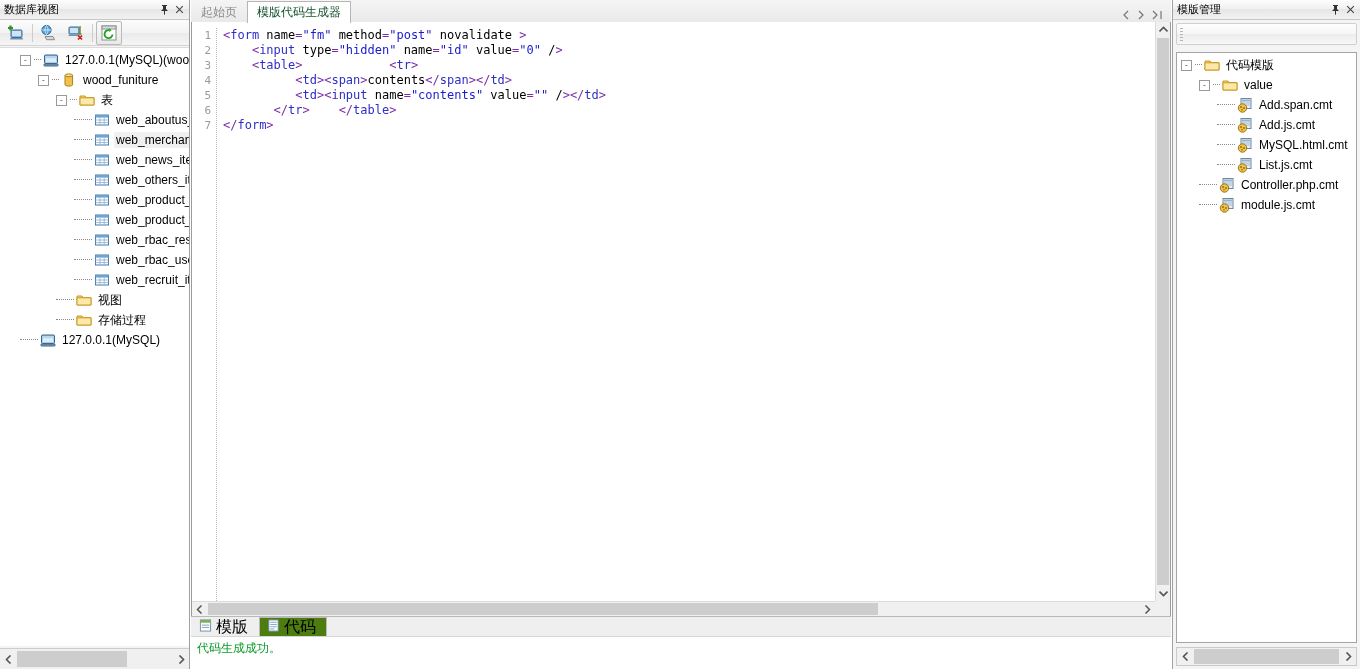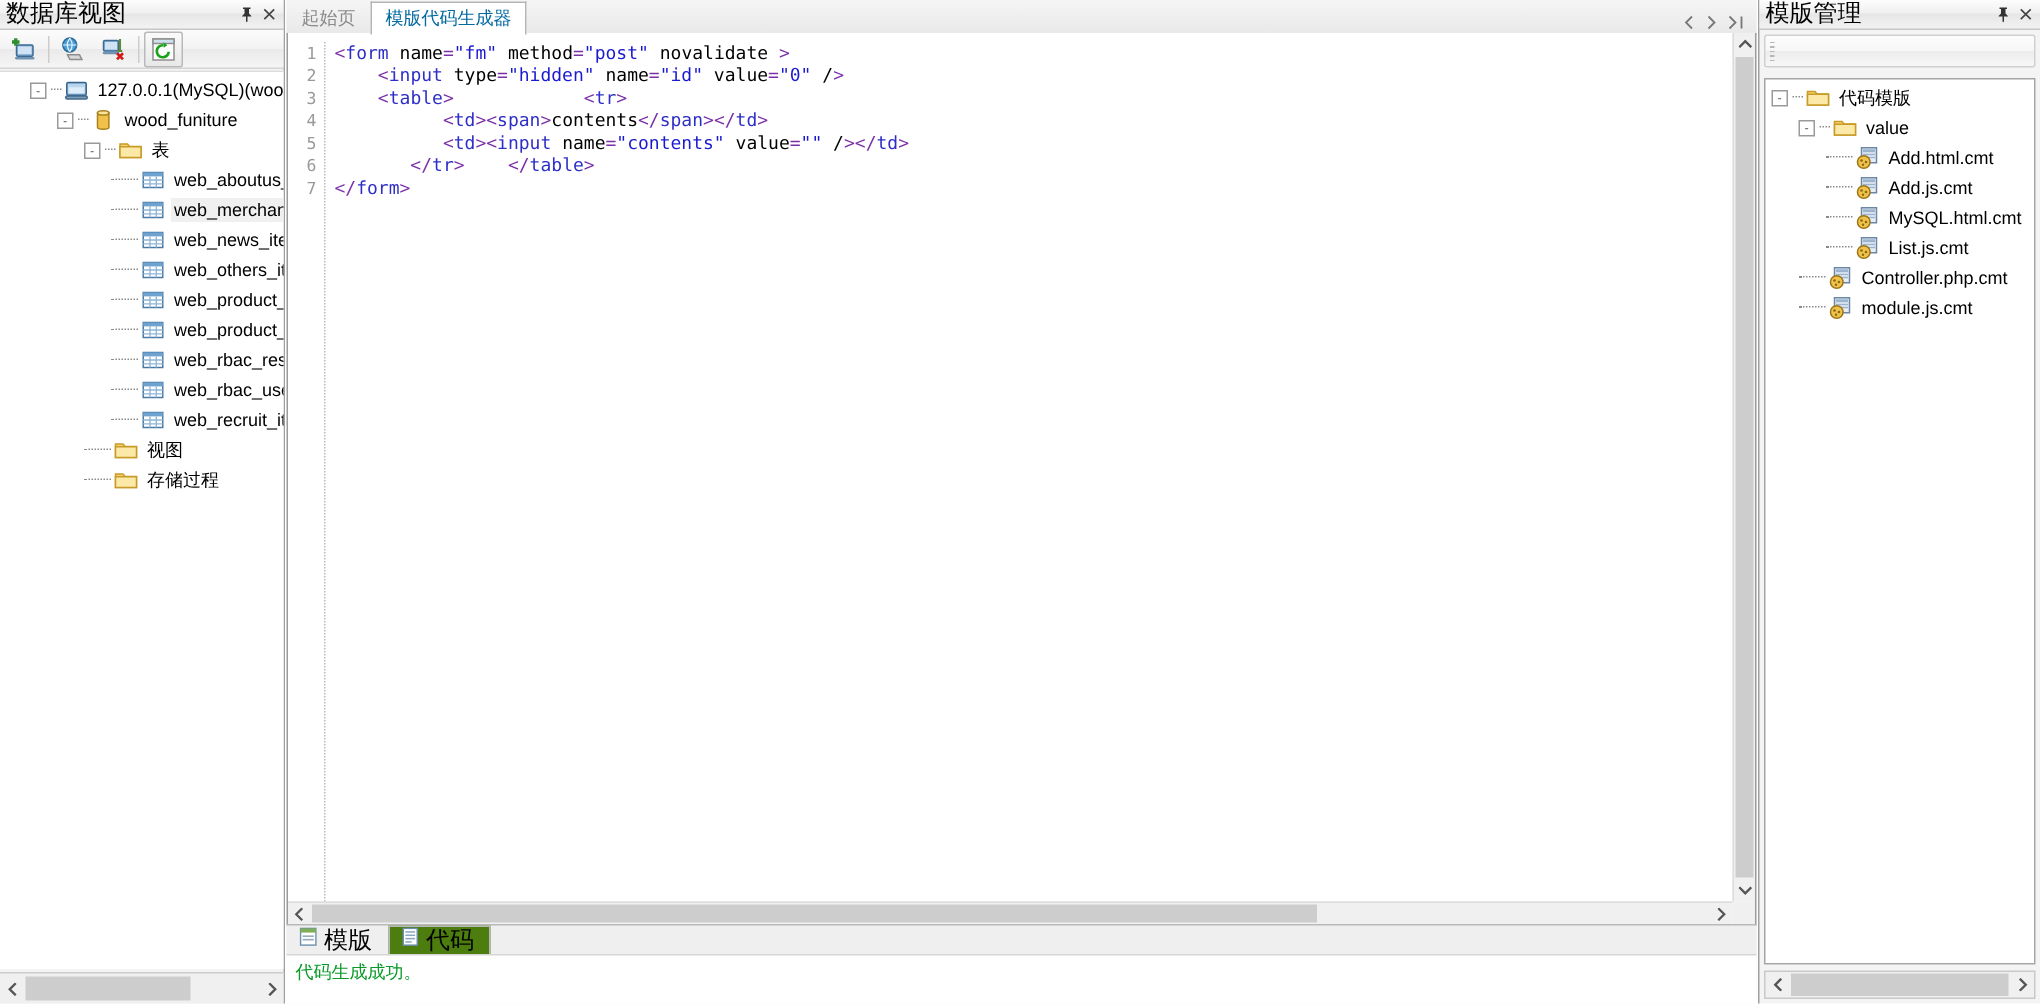"数据库视图" .panel-title .ttl { font-size: 16px -> 11px }
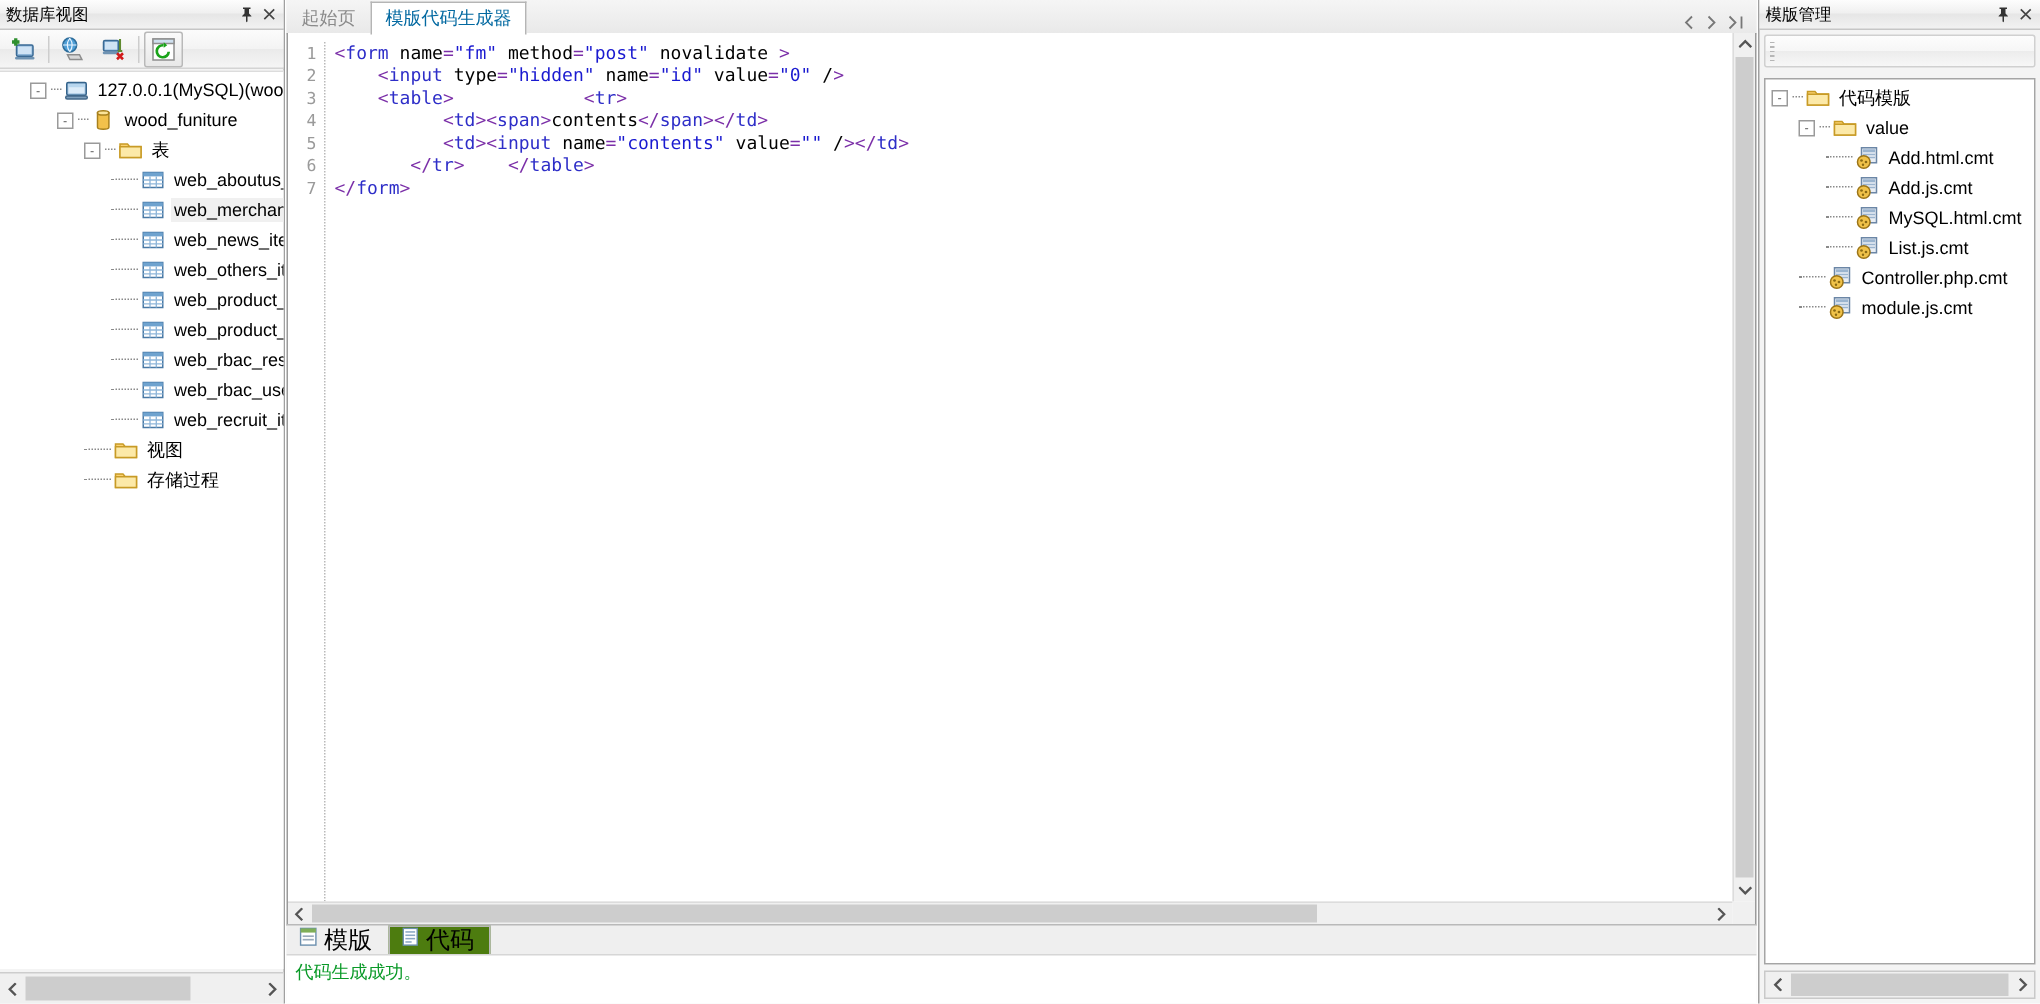"模版代码生成器" .tab.active { color: #0369a1 -> #14532d }
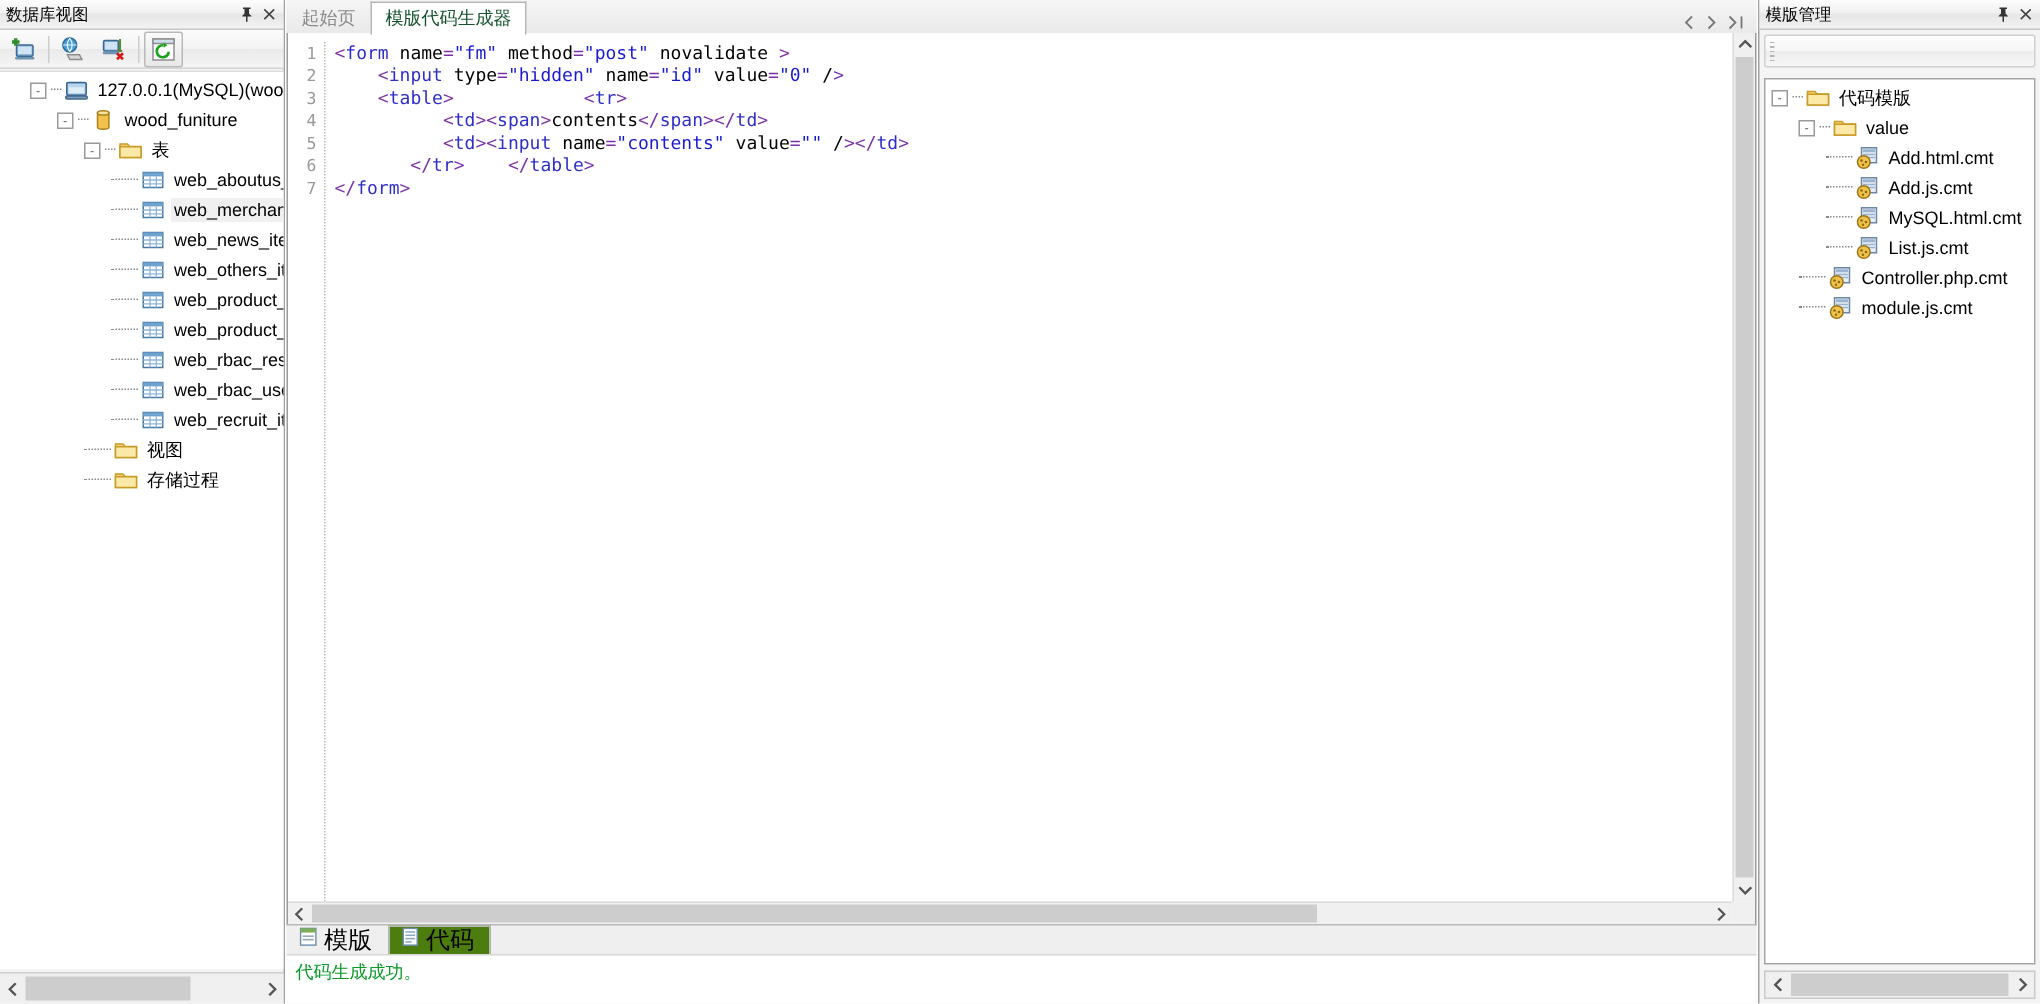"Add.html.cmt" span.lbl { text: Add.html.cmt -> Add.span.cmt }
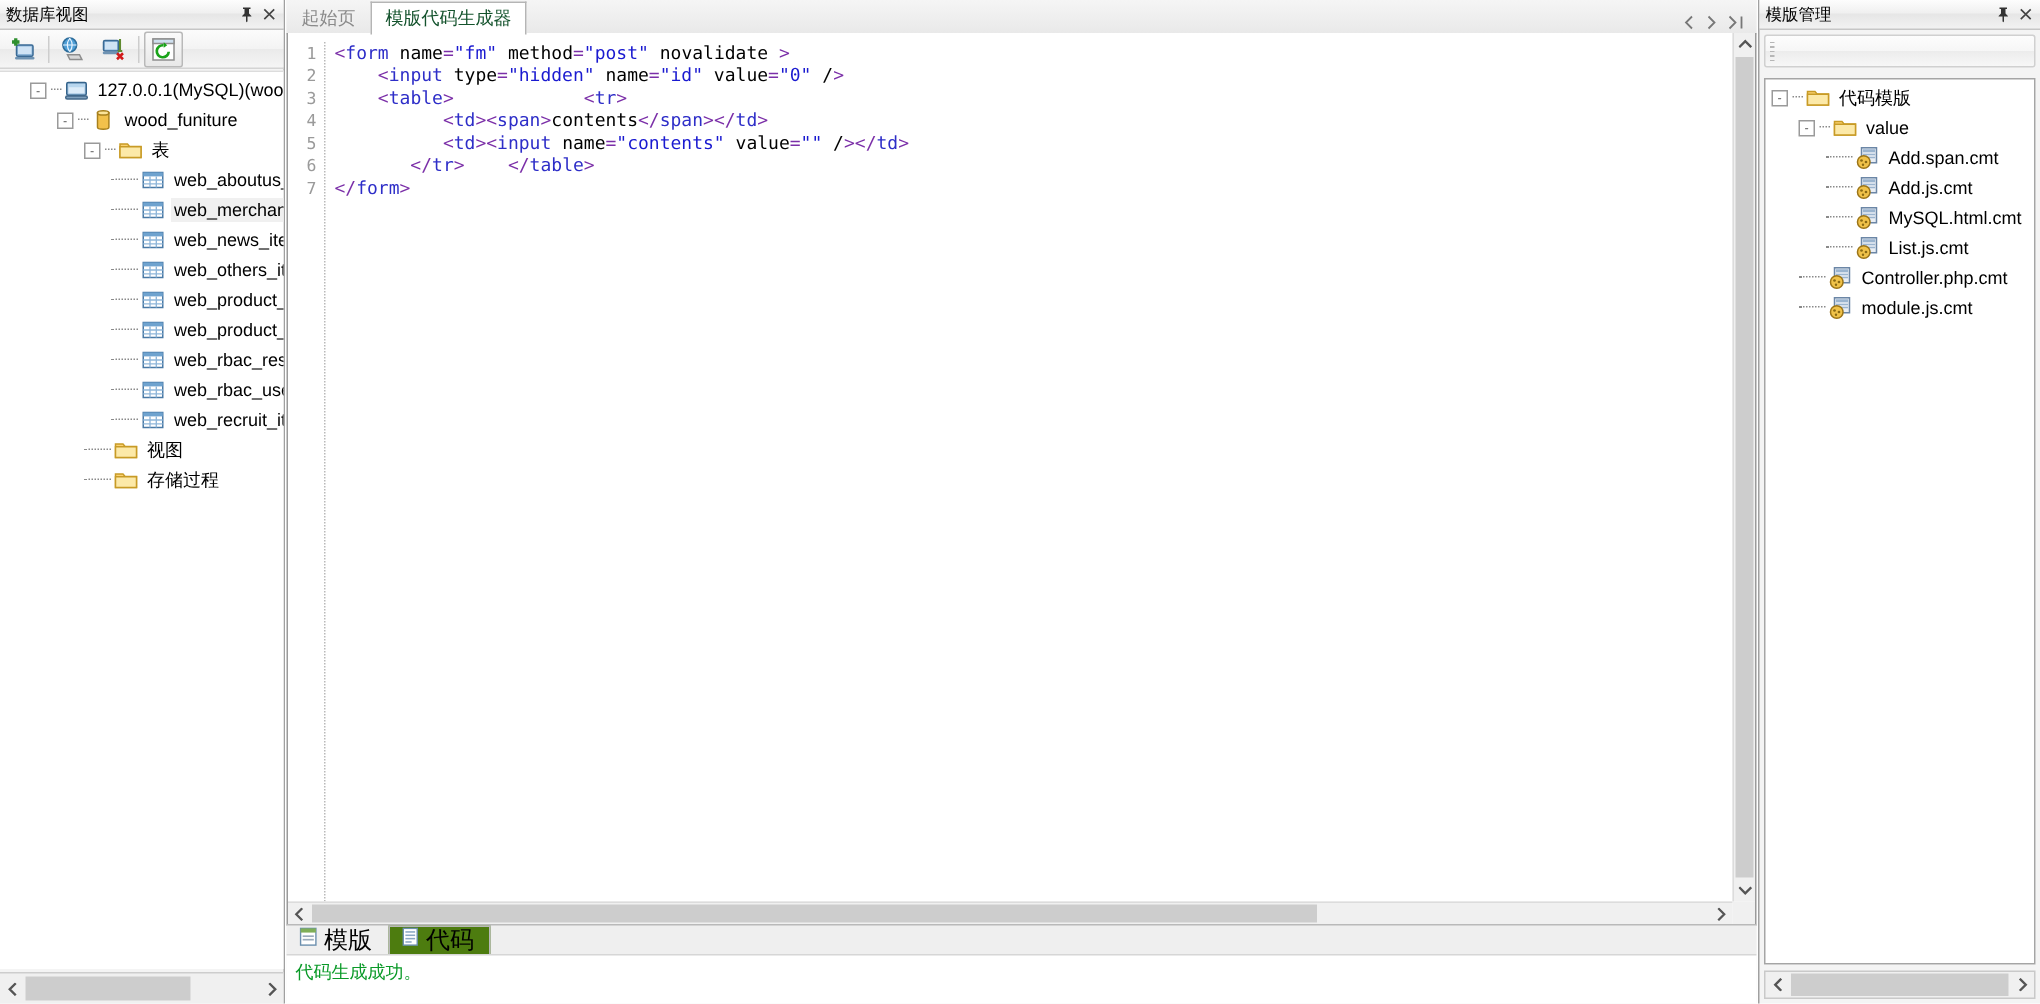"127.0.0.1(MySQL)" div.trow { html: none -> <div> <span></span> <span></span> <span><svg> <rect></rect> <rect></rect> <path></path> <rect></rect> </svg></span> <span>127.0.0.1(MySQL)</span> </div> }
